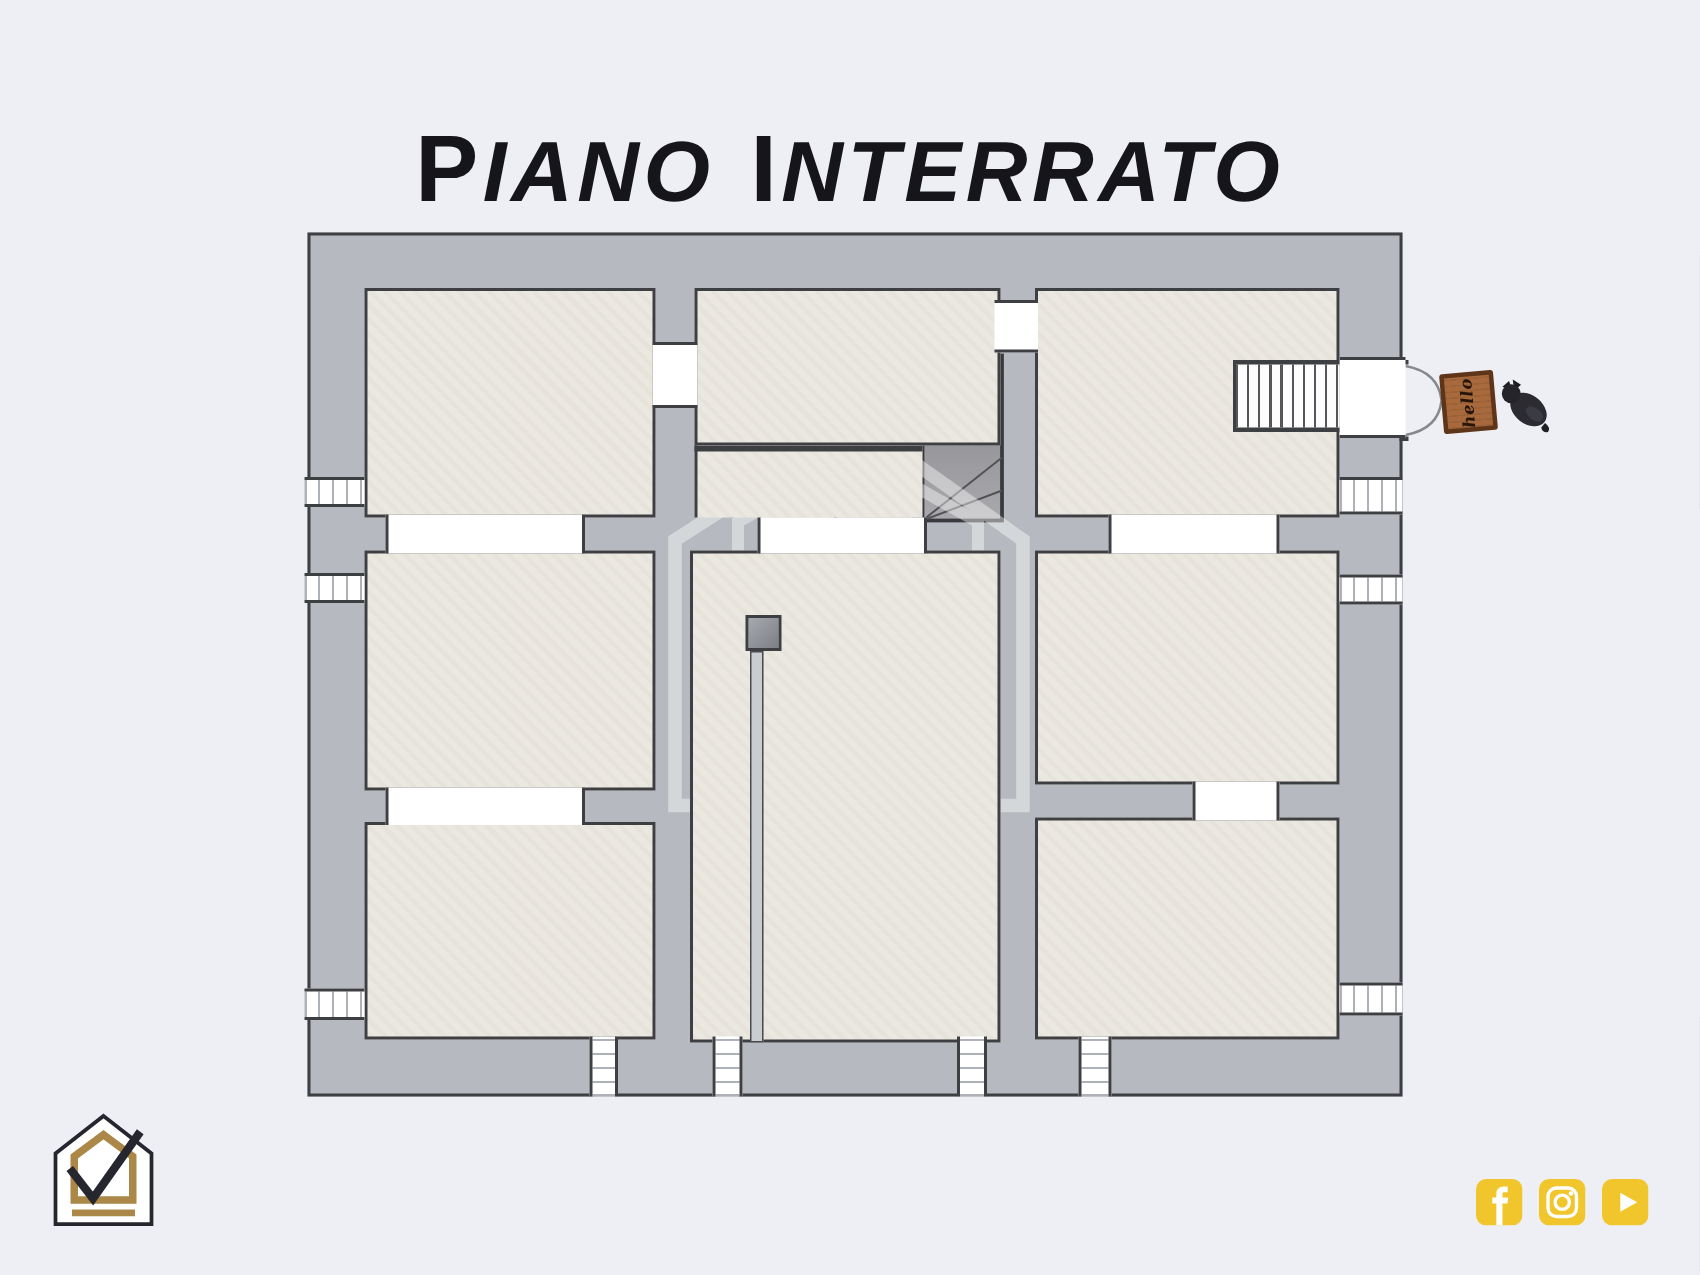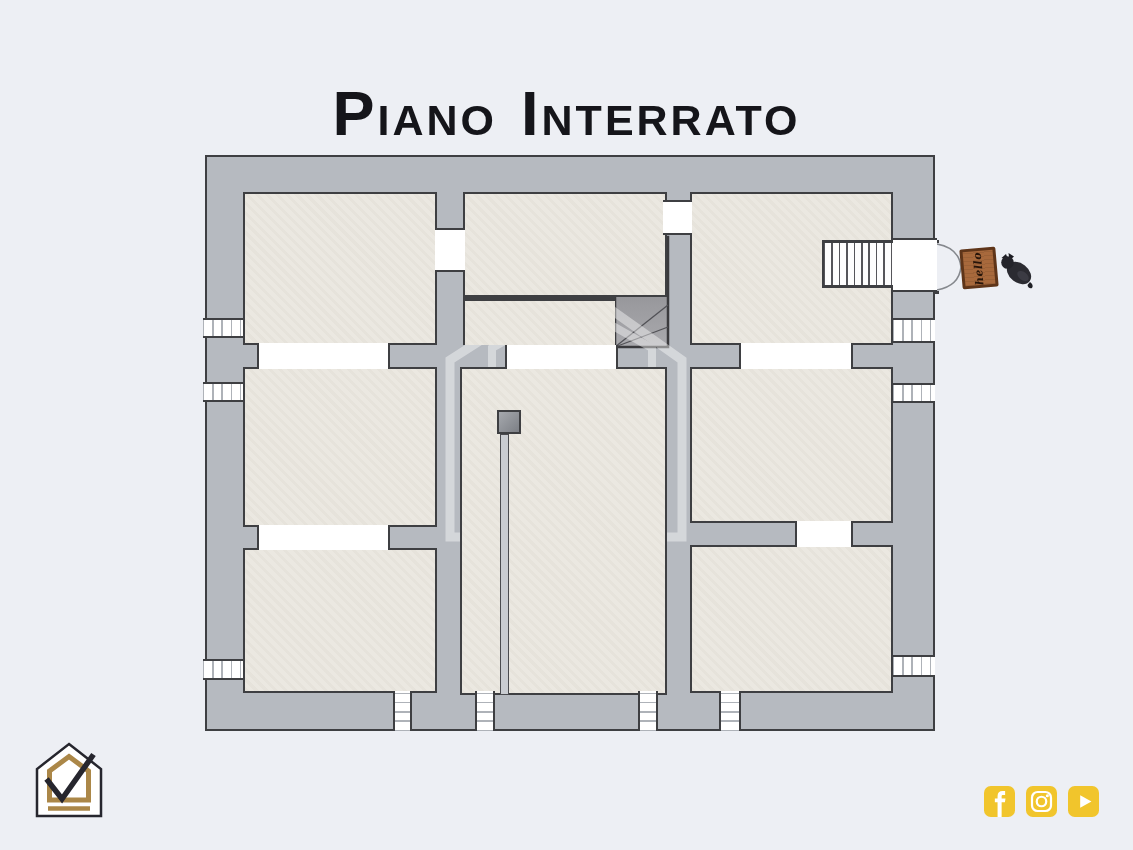"IANO" .title .small { font-size: 43px -> 57px; font-style: none -> italic }
